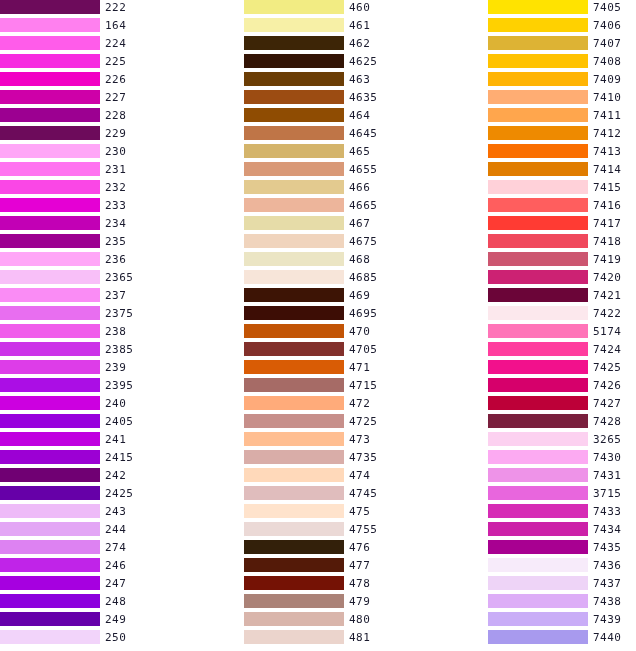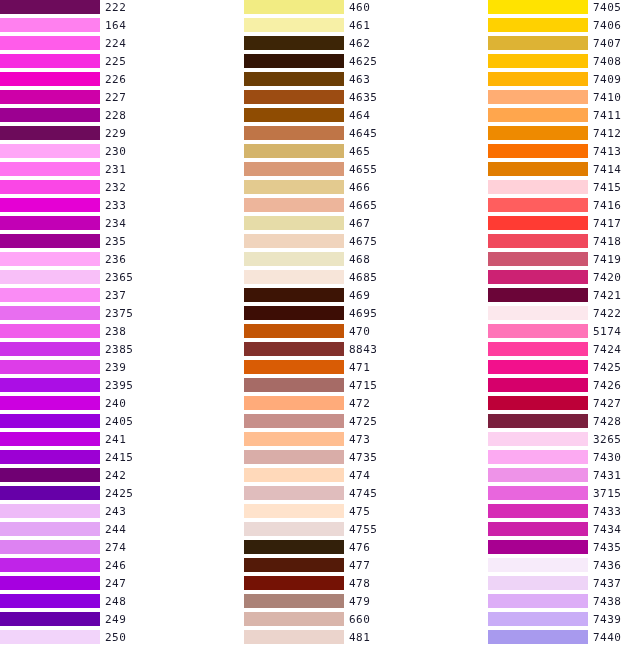"8843" div.swatch-label { text: 8843 -> 4705 }
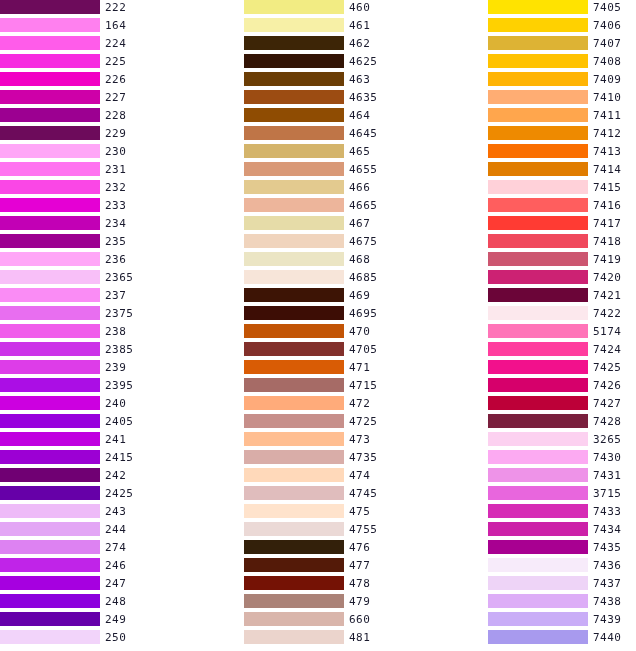"660" div.swatch-label { text: 660 -> 480 }
